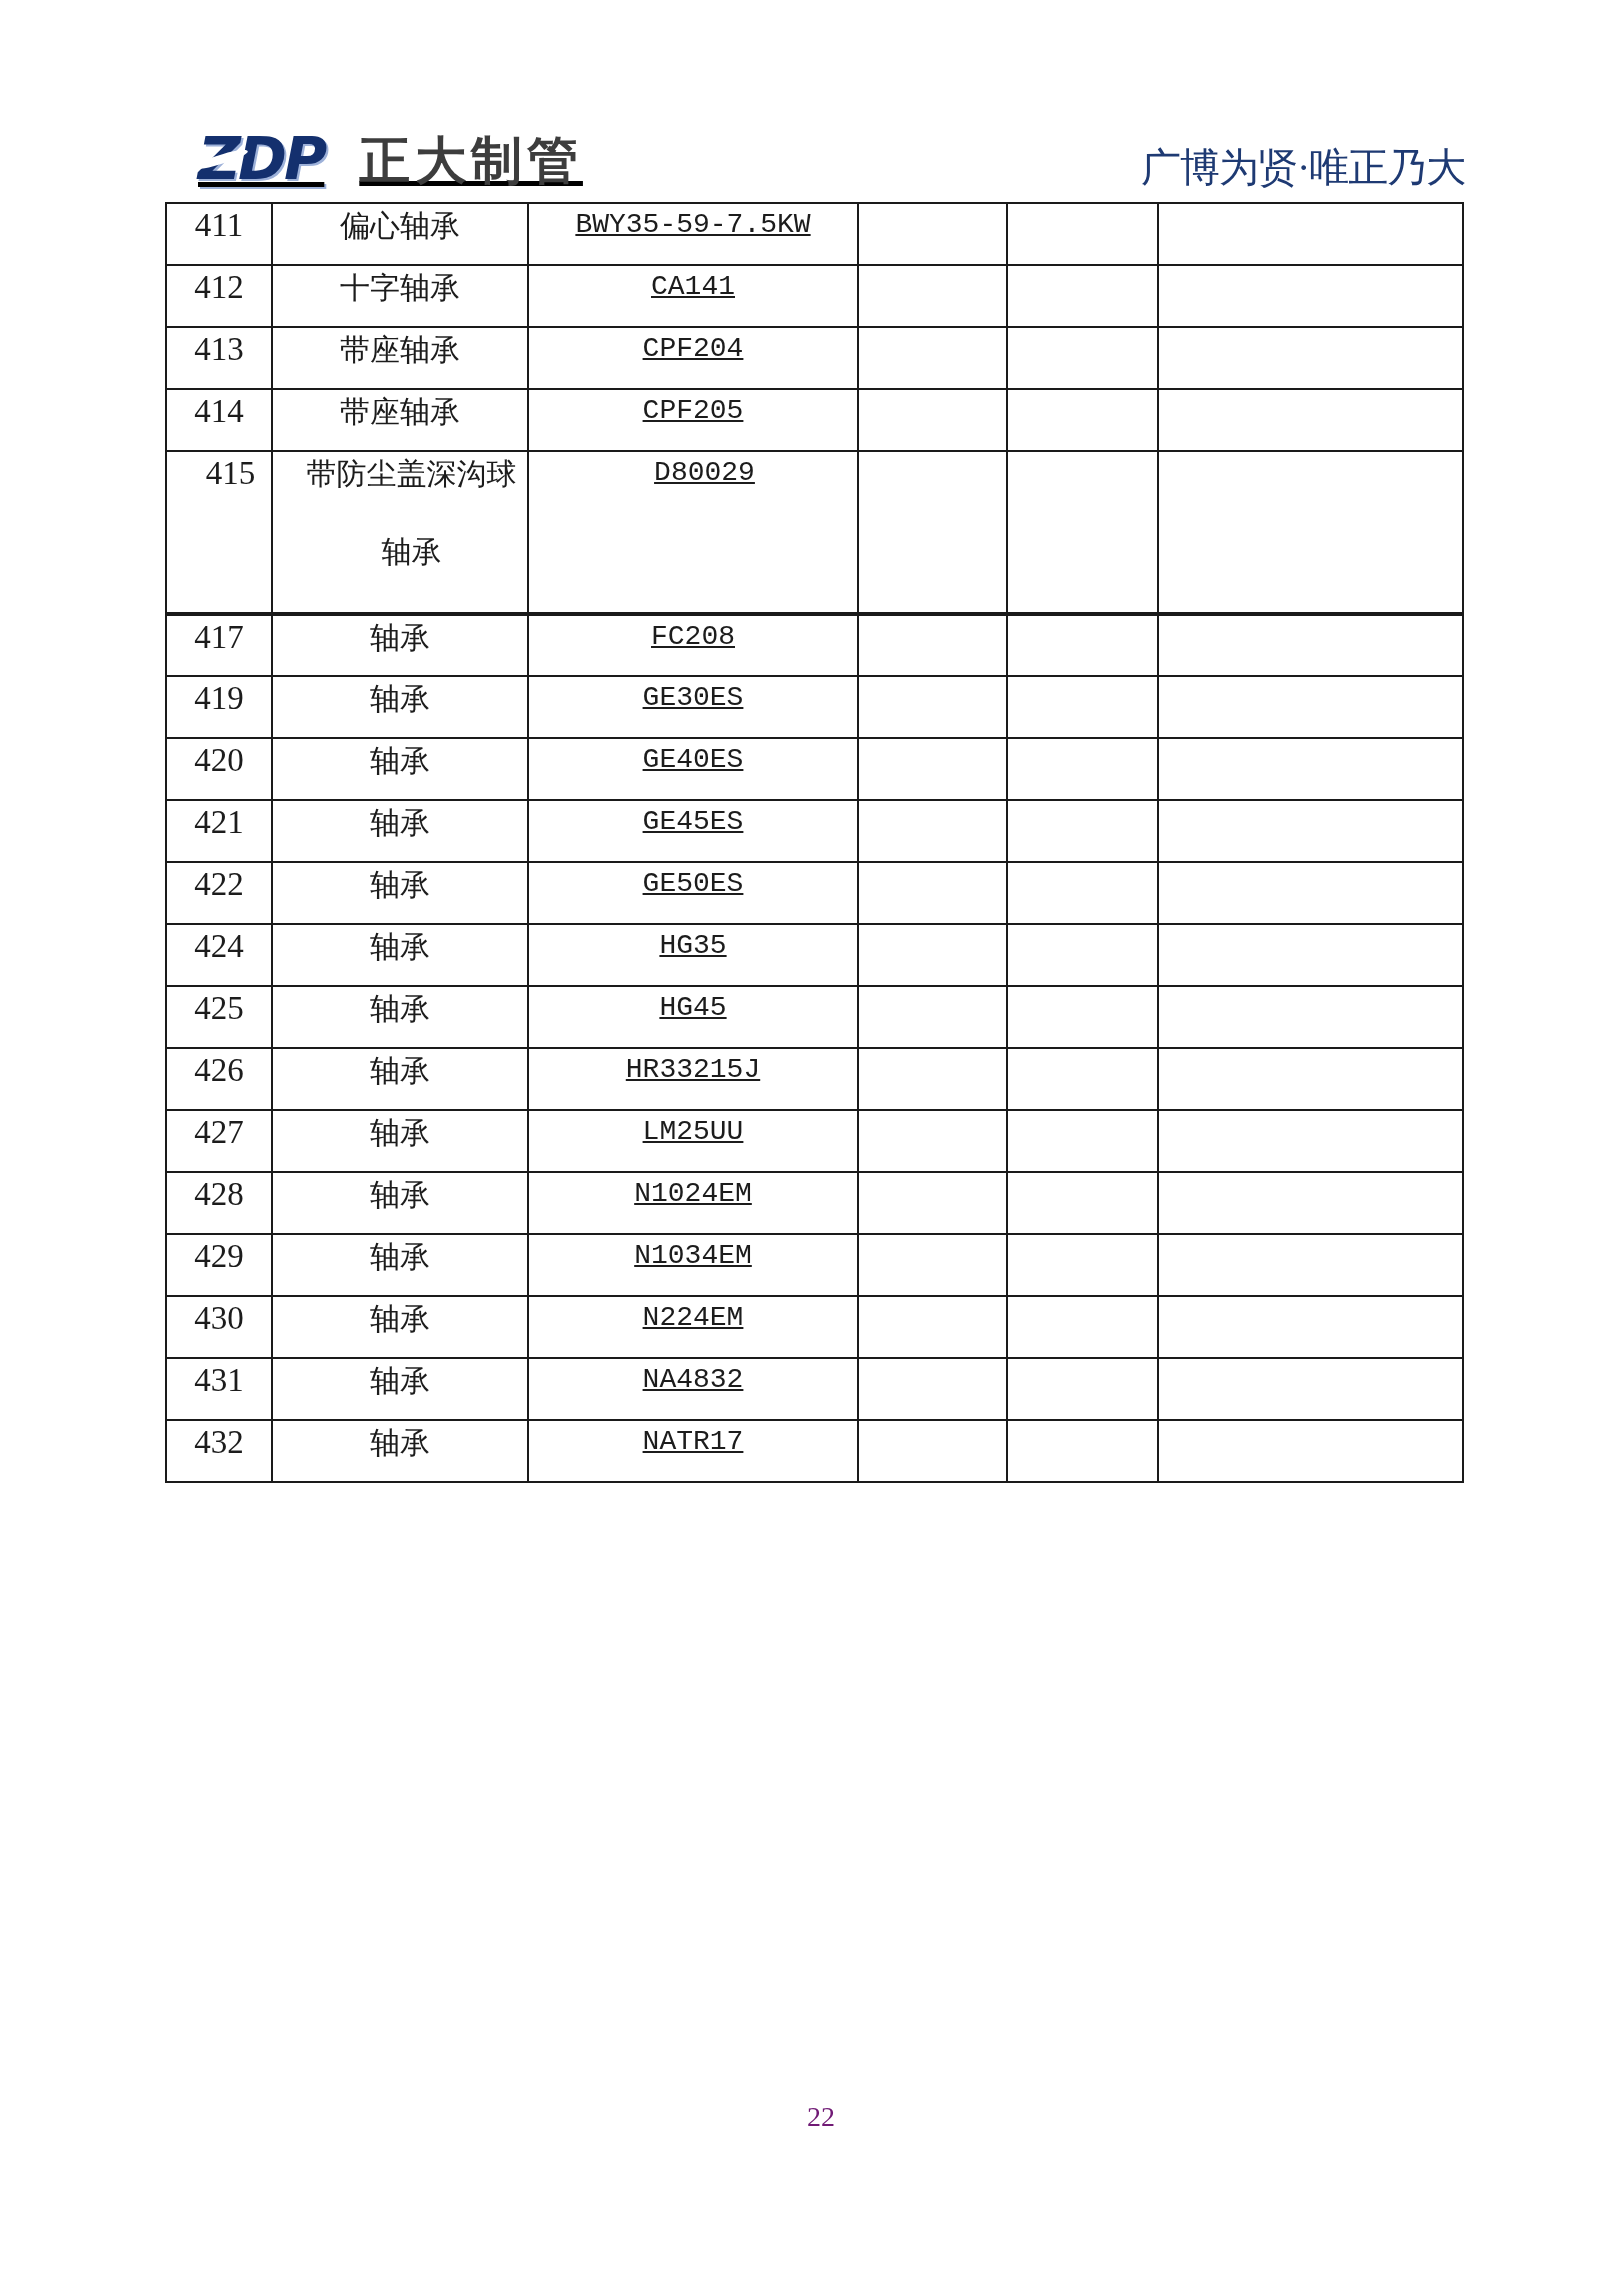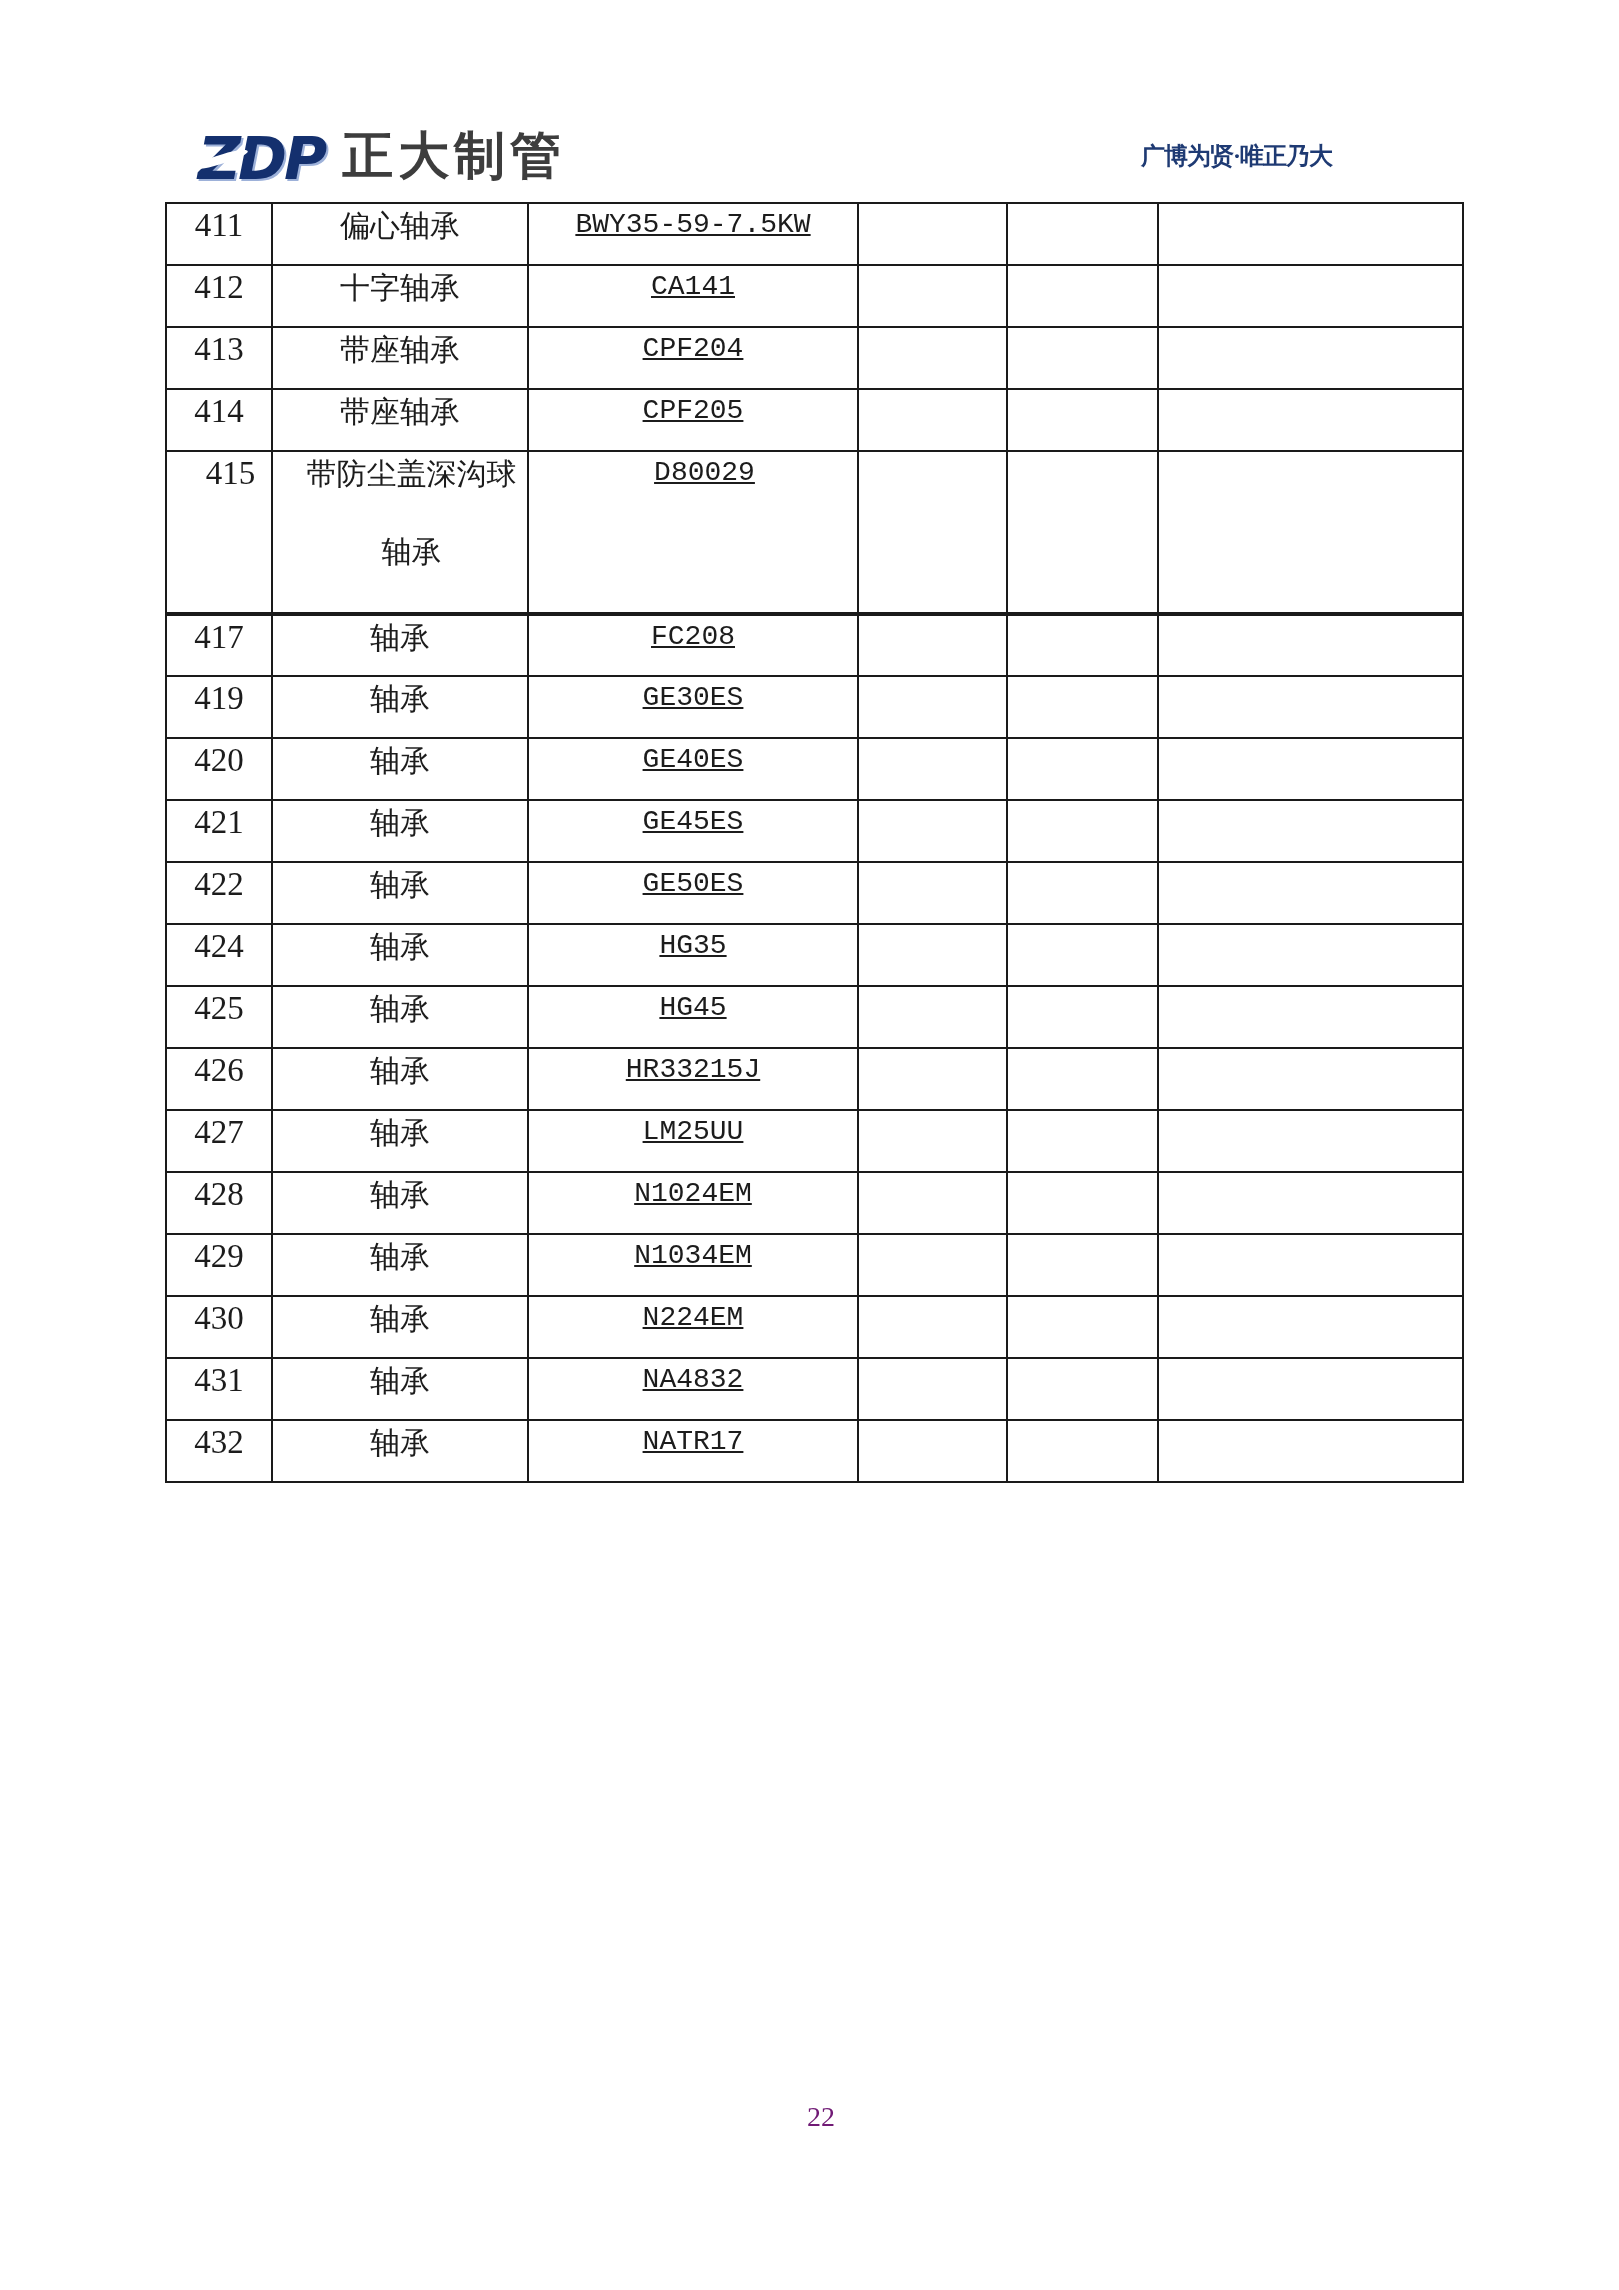"ZDP" .logo { align-items: flex-start -> flex-end; gap: 18px -> 35px; text-decoration: none -> underline }
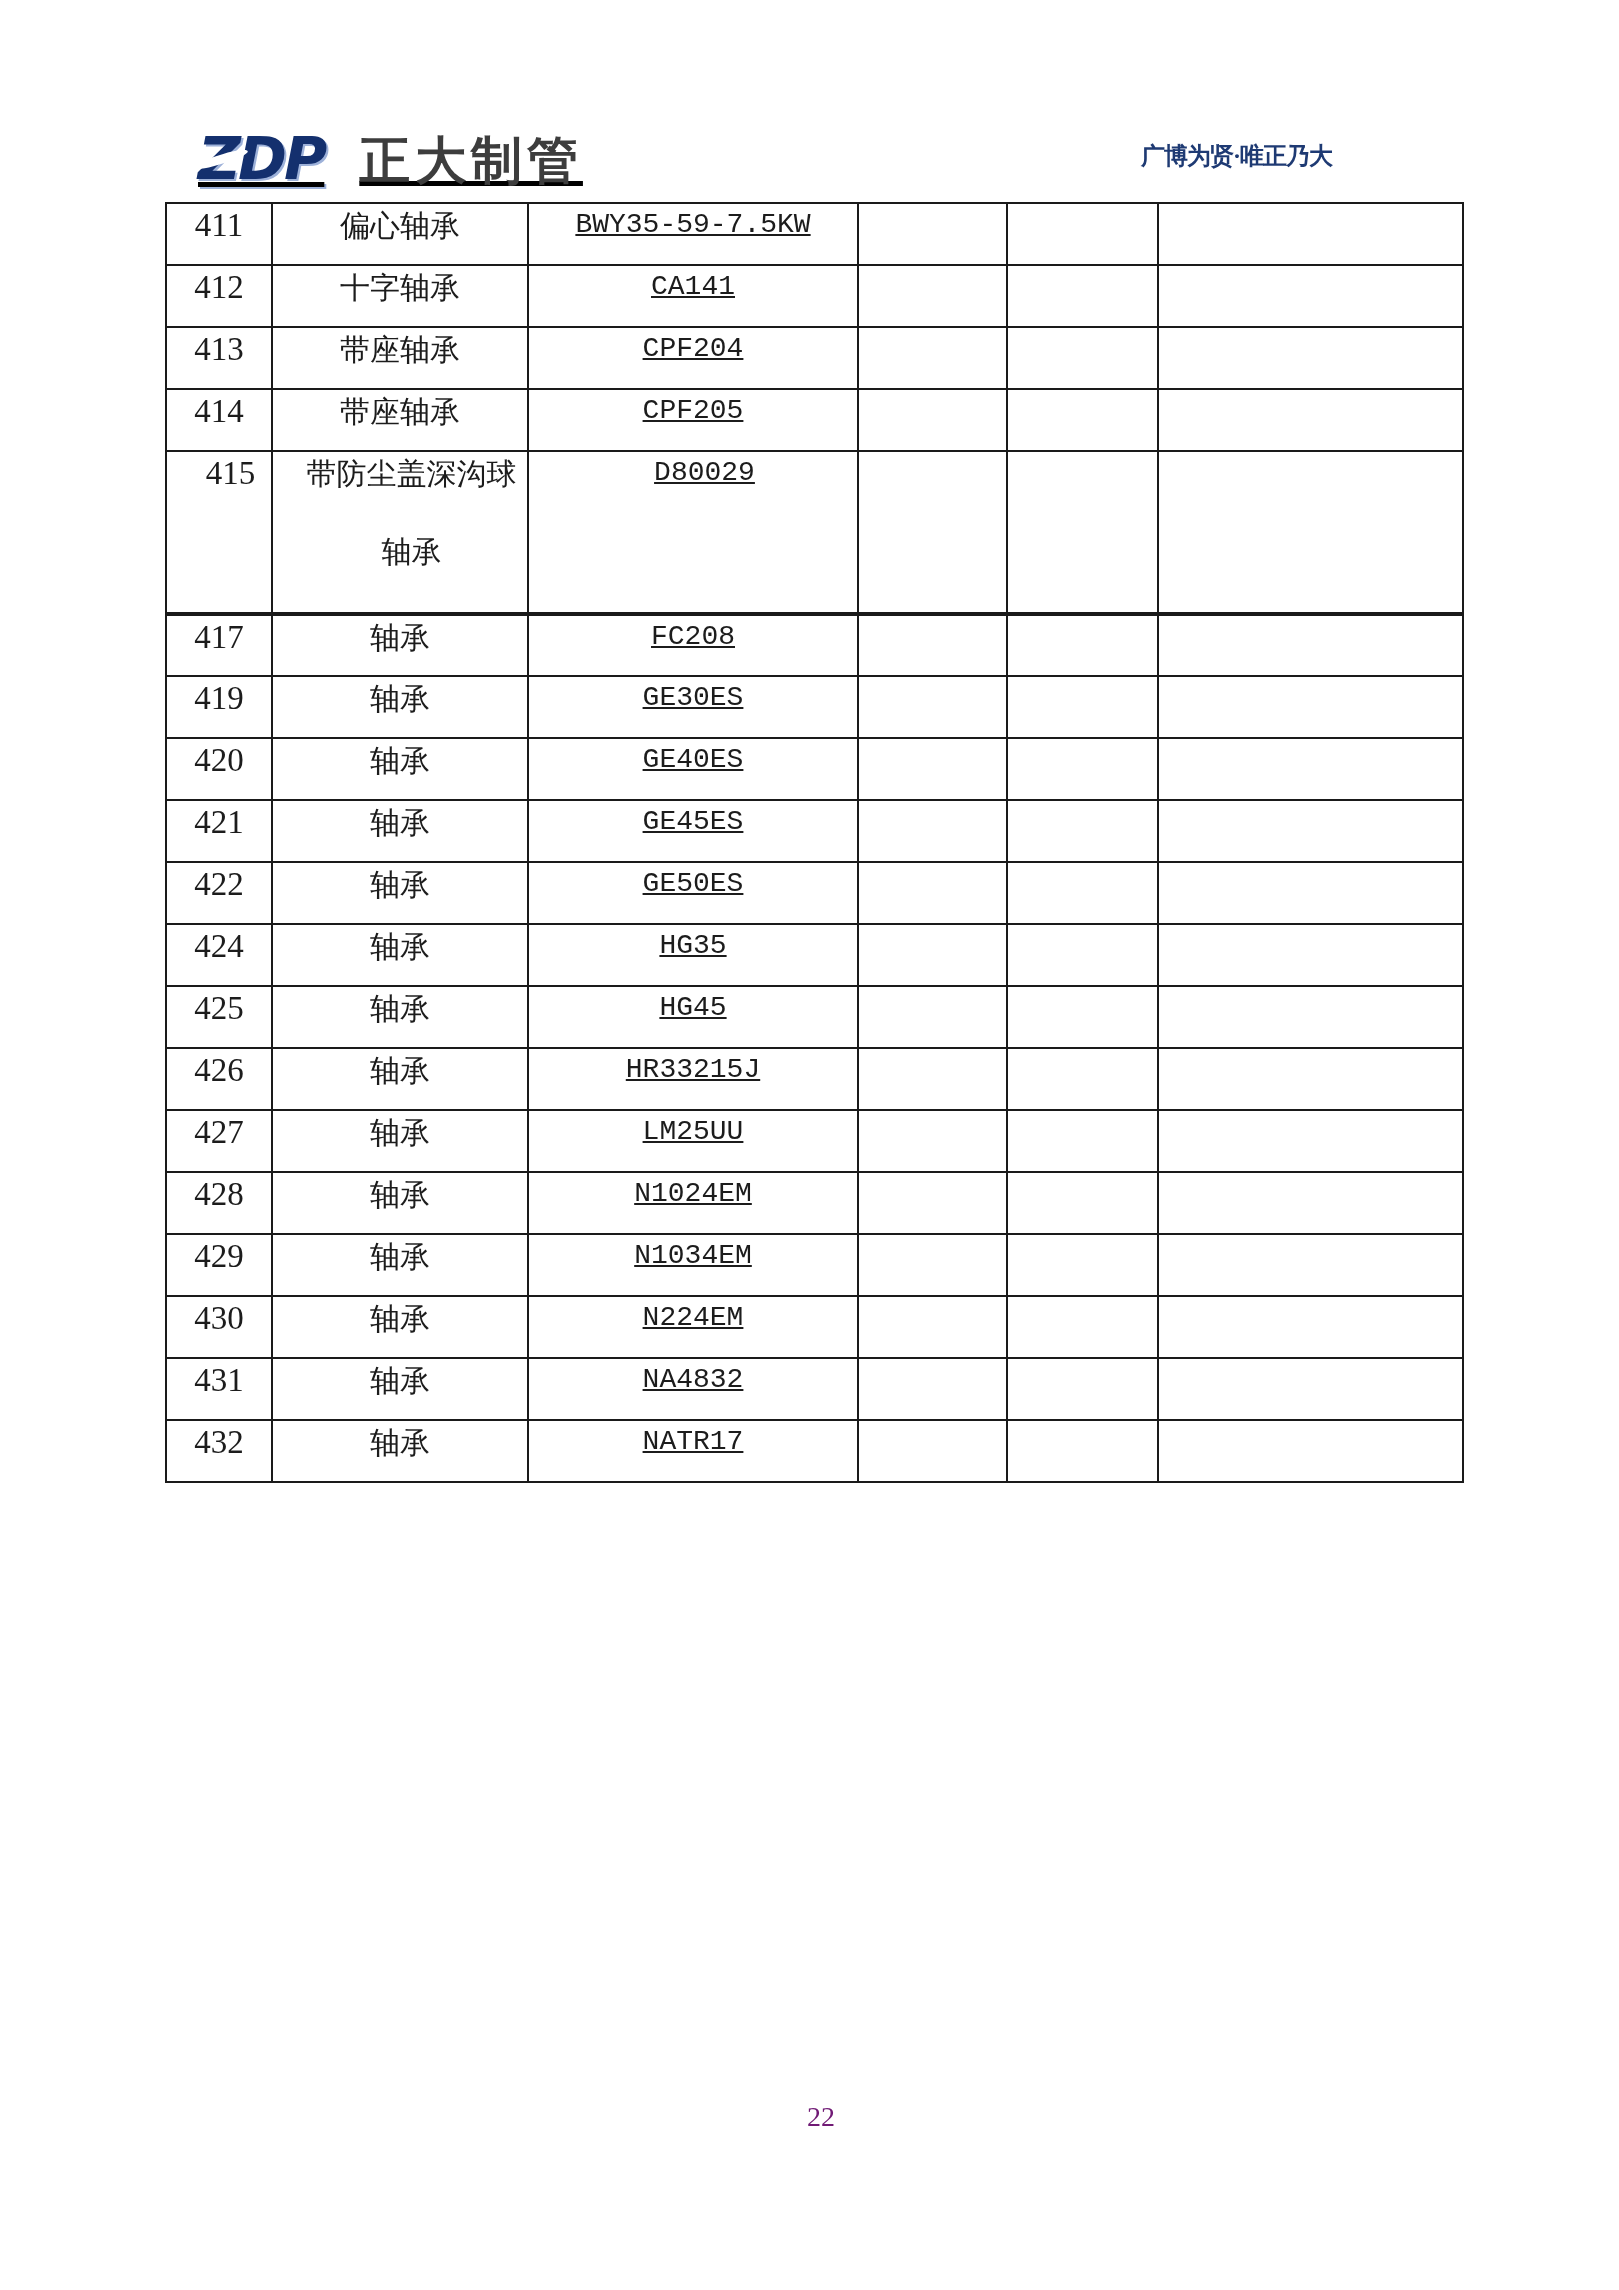"广博为贤·唯正乃大" .slogan { font-size: 24px -> 40px; font-weight: bold -> normal }
